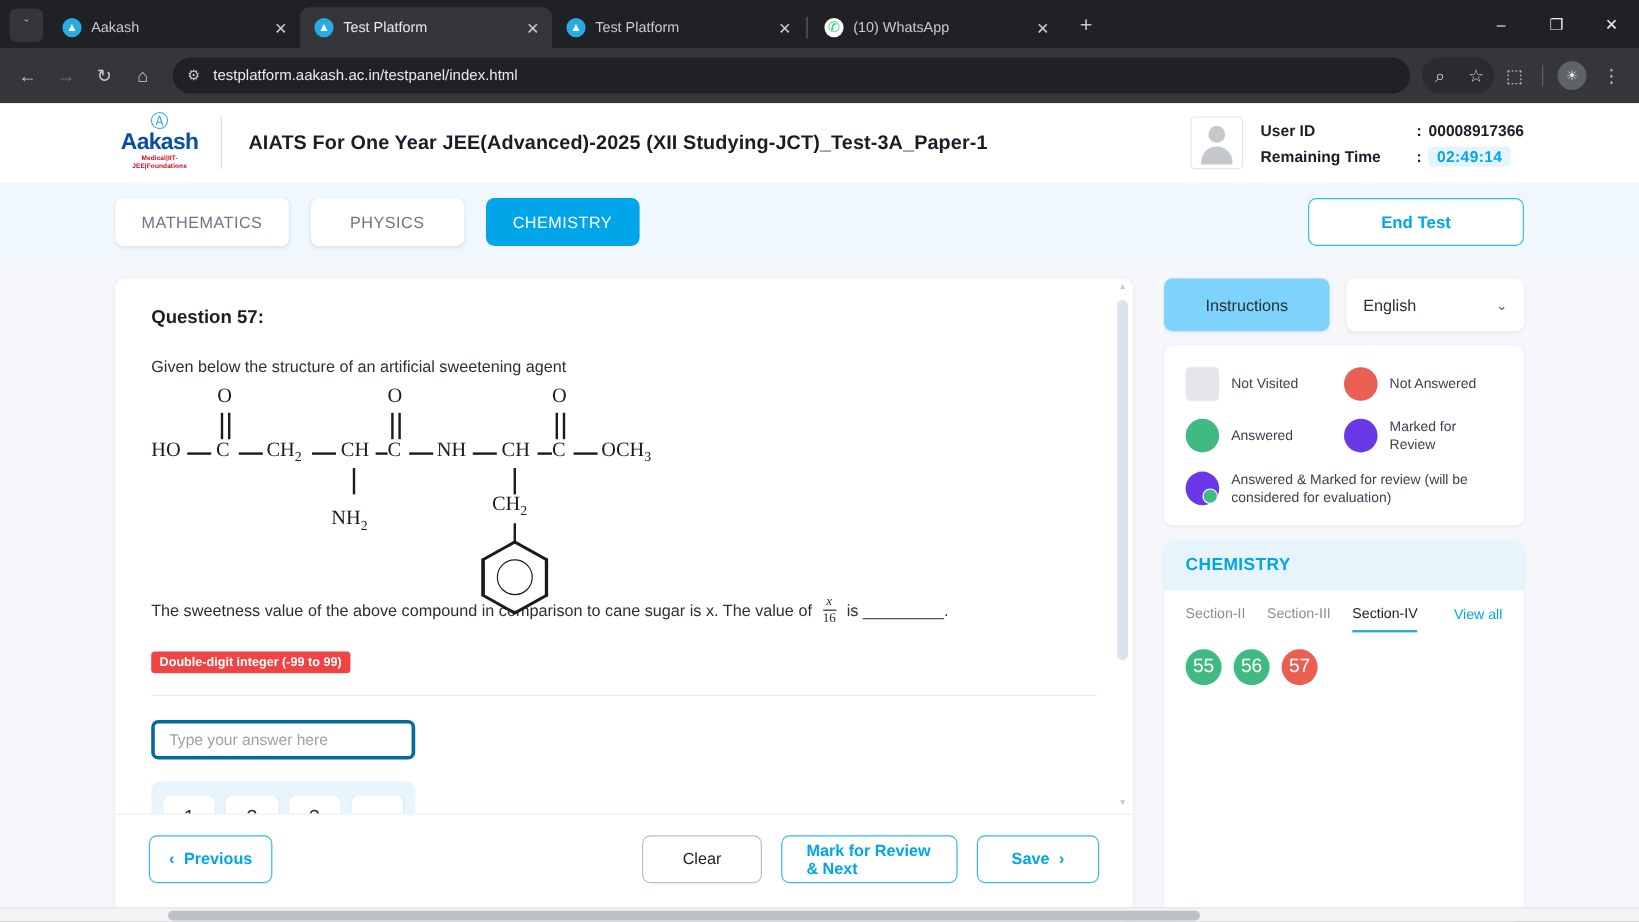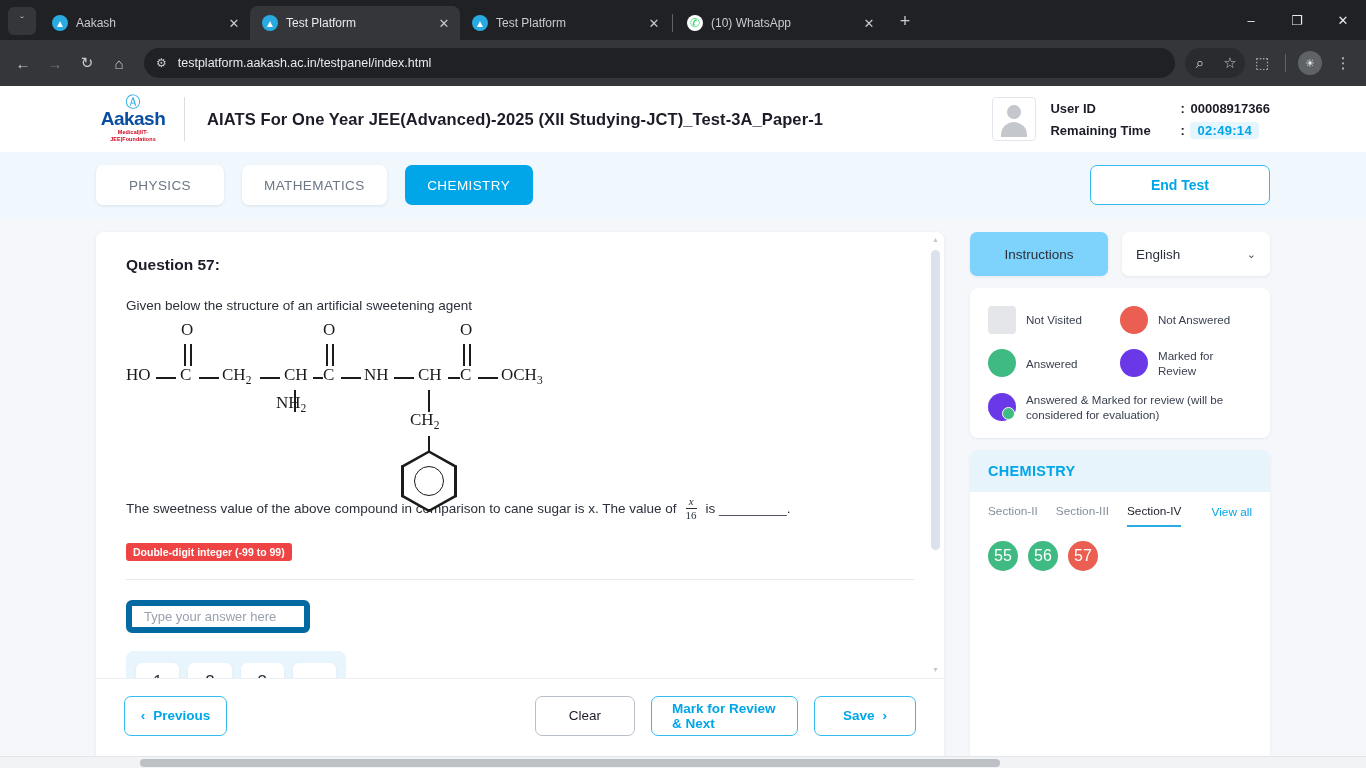"PHYSICS" div.subj { order: before "MATHEMATICS" -> after "MATHEMATICS" }
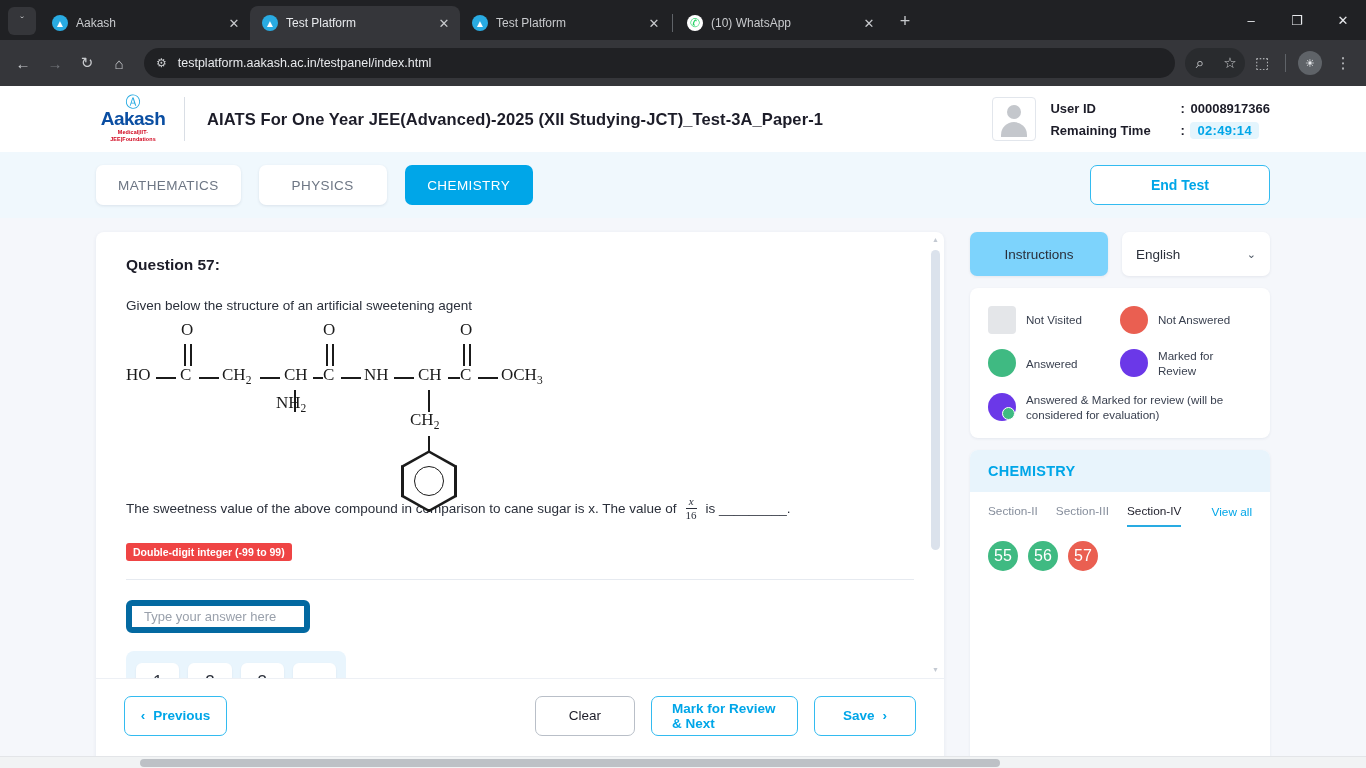"NH2" span.at { top: 75px -> 104px }
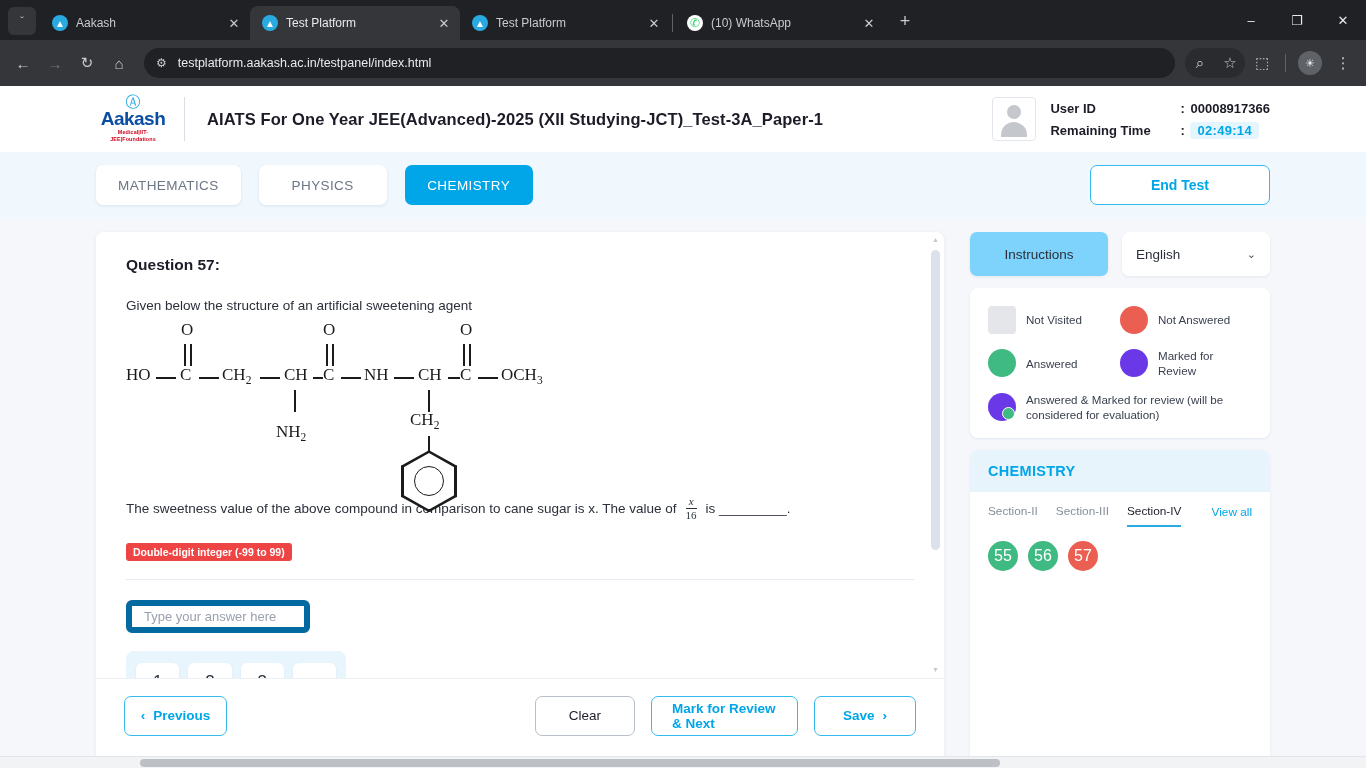"Type your answer here" .answer-input { border: 6px solid #0369a1 -> 3px solid #0369a1; width: 184px -> 220px }
